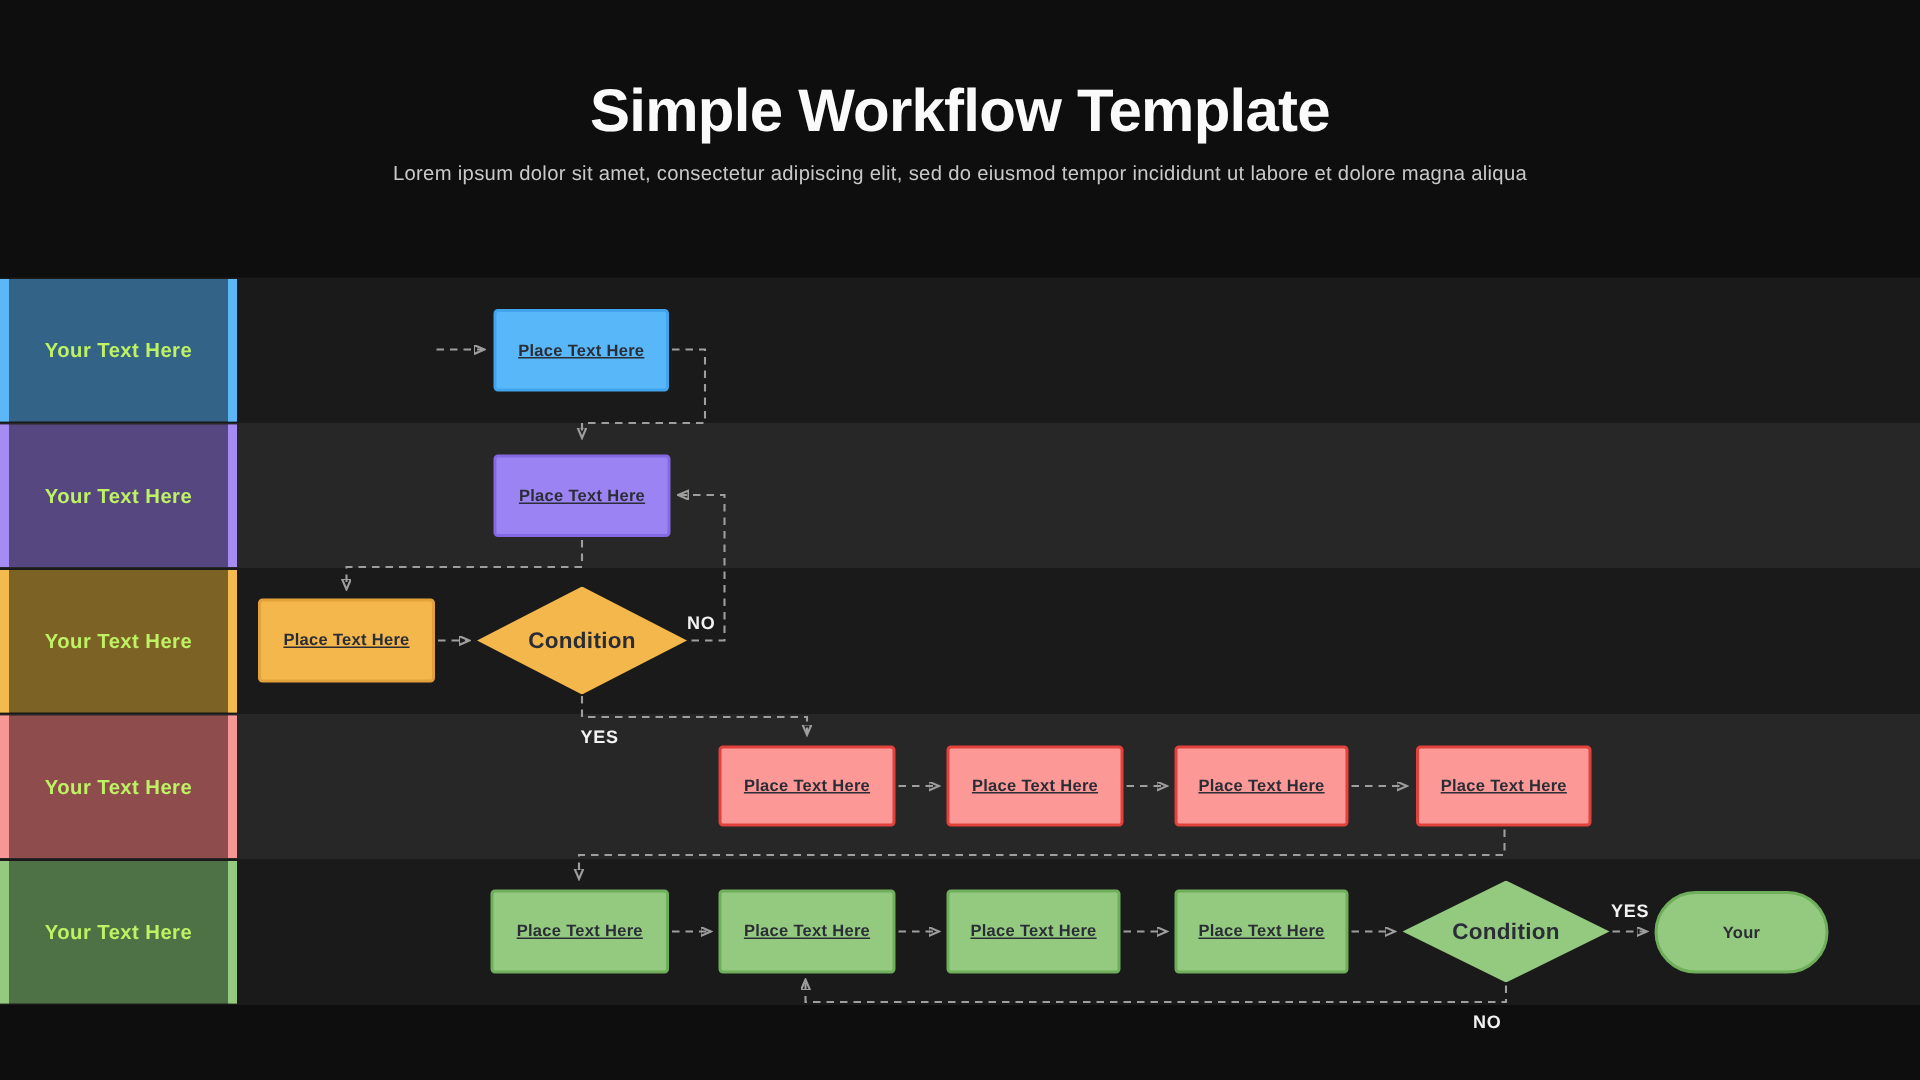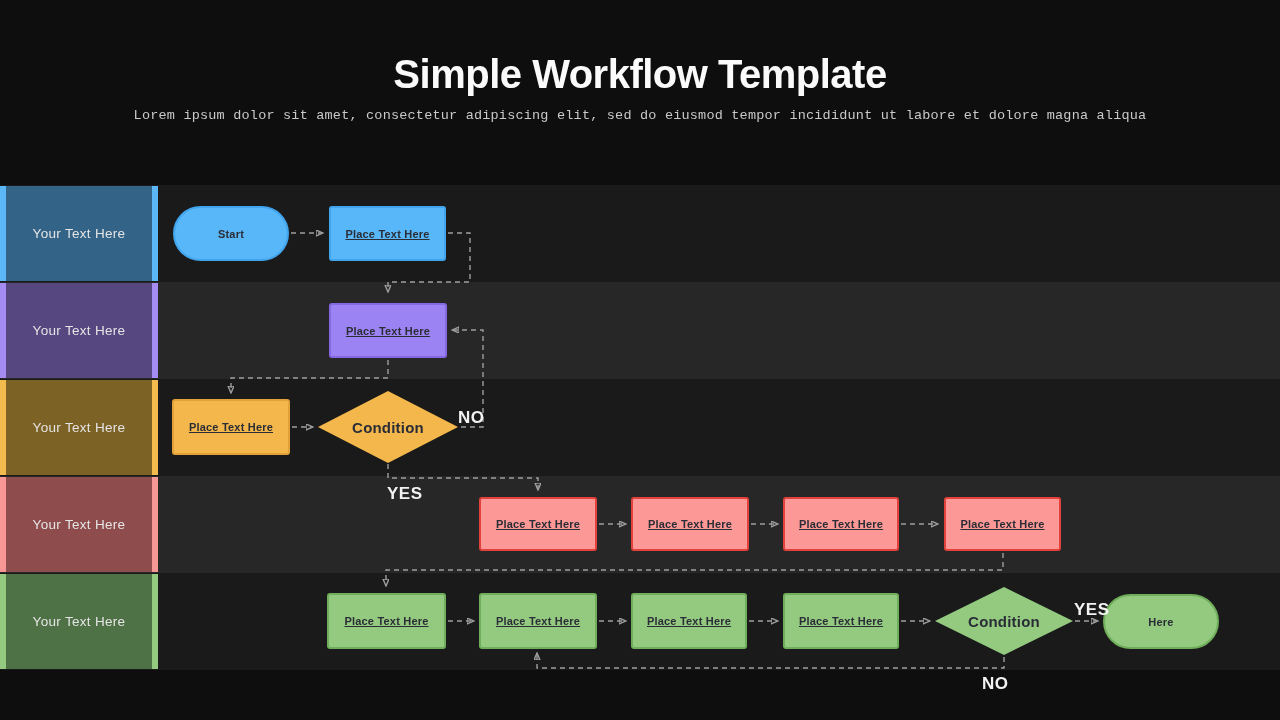"Lorem ipsum dolor sit amet," .hdr p { font-family: Liberation Mono, monospace -> none }
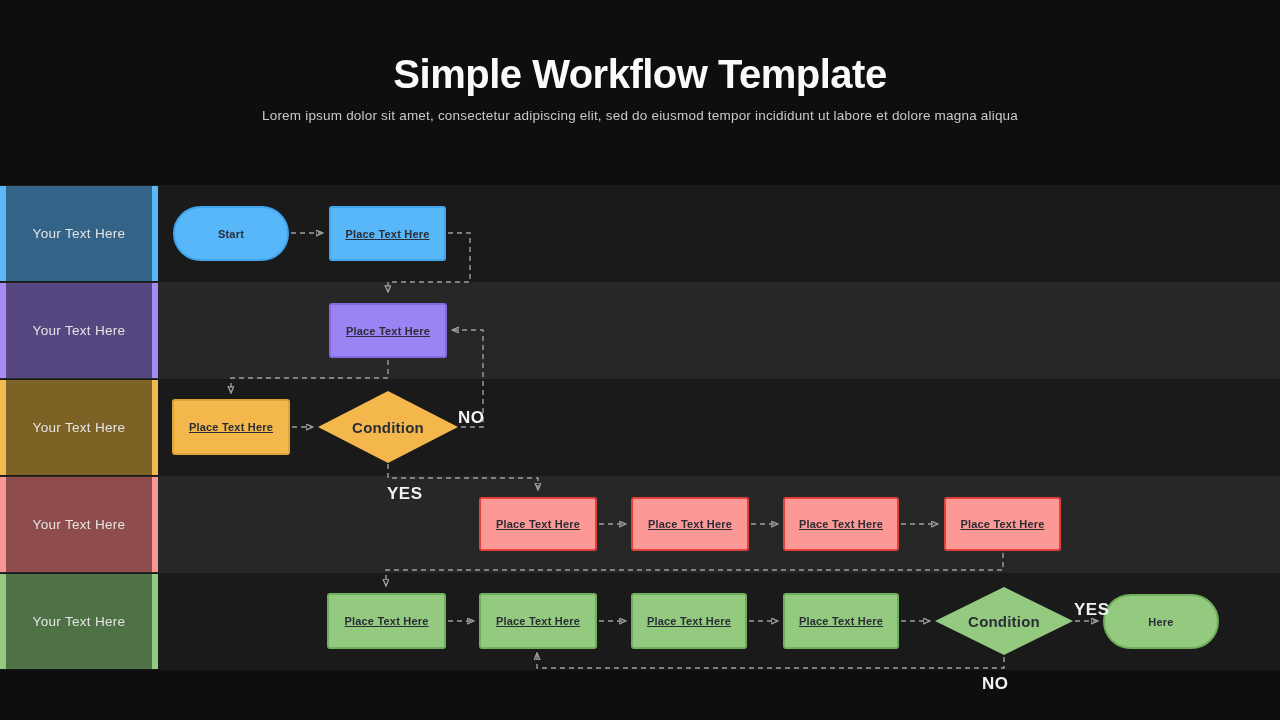"Your Text Here" .lane-head span { color: #e5e5e5 -> #bef264; font-weight: 400 -> 700 }
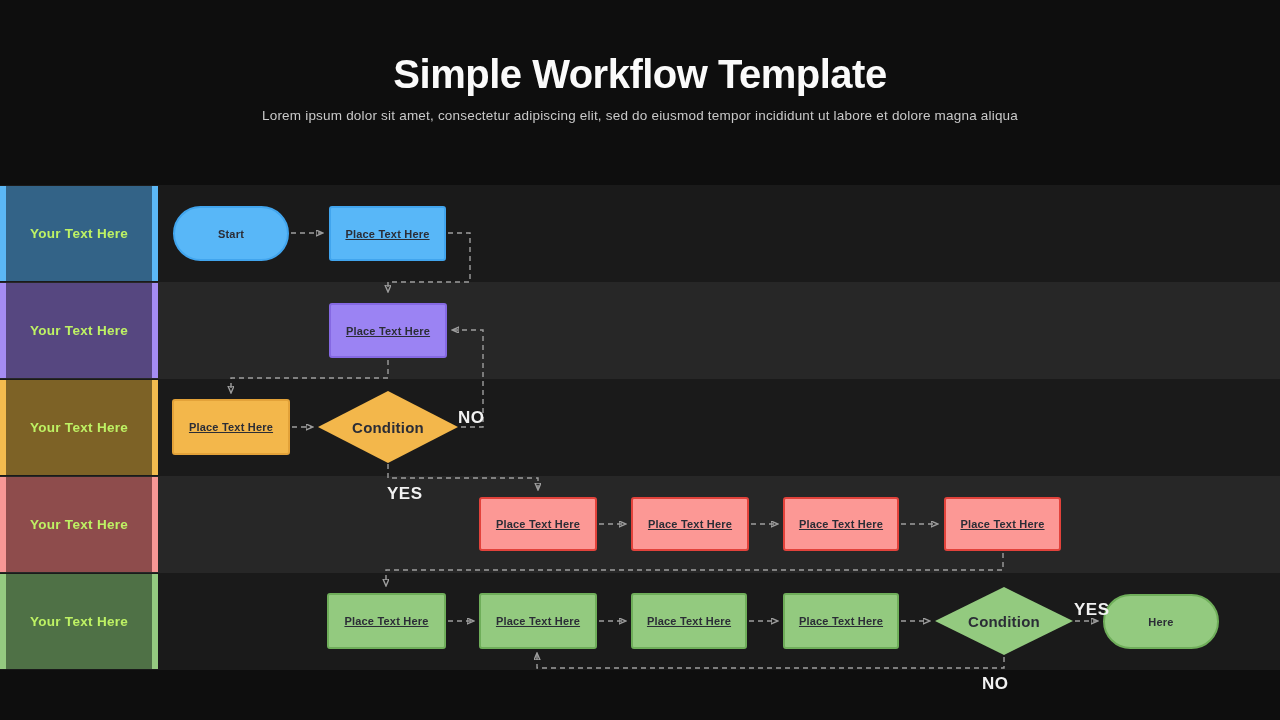"Start" div.node { html: <div>Start</div> -> none }
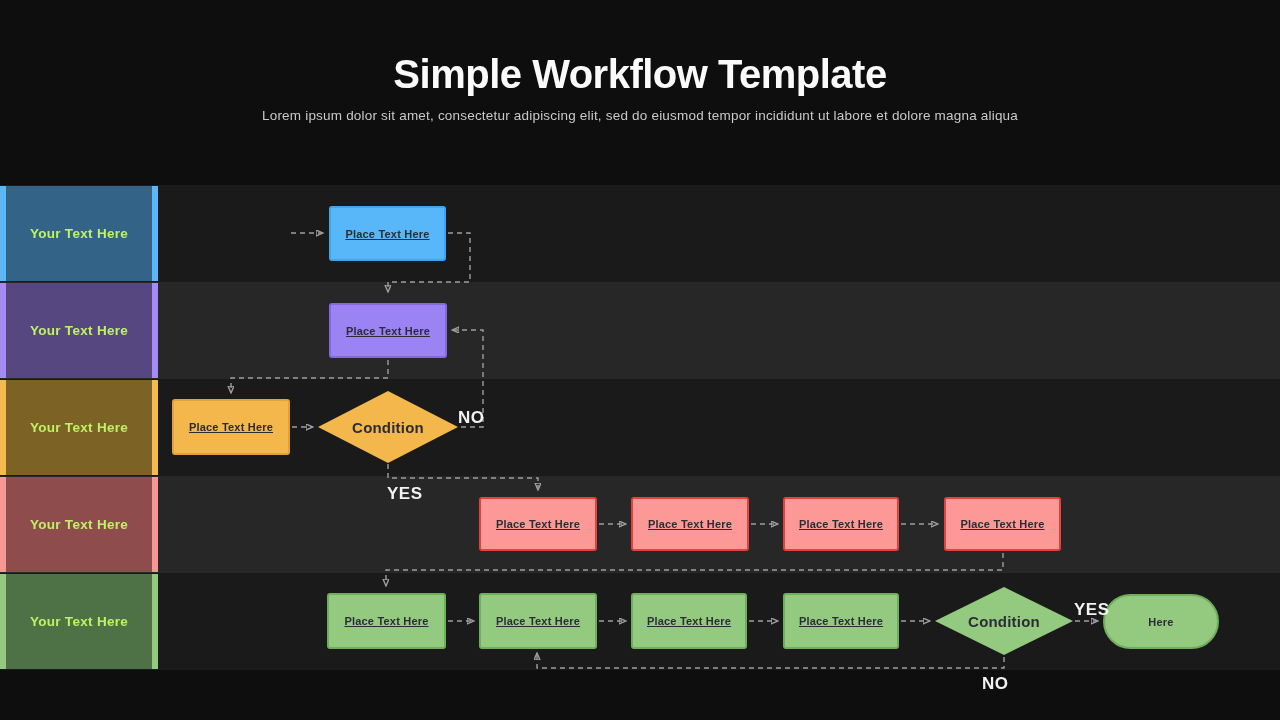"NO" .edge-label { font-size: 17px -> 12px }
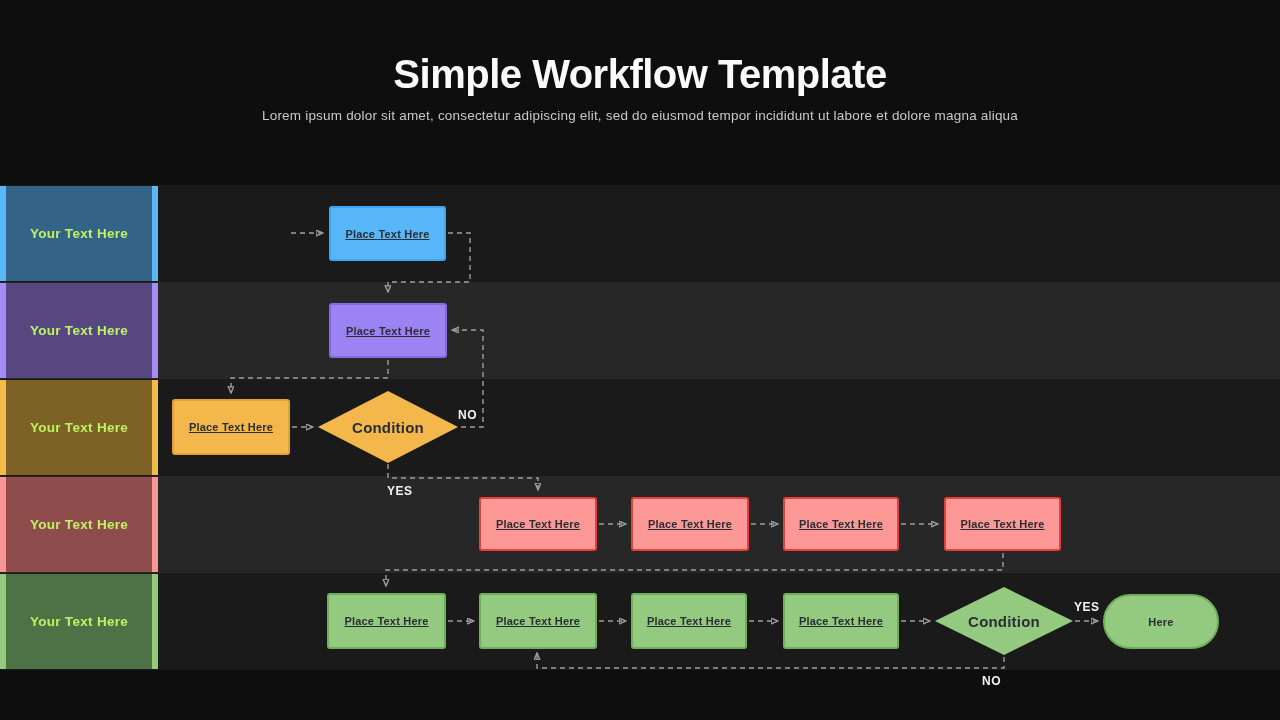"Here" div.node { text: Here -> Your }
